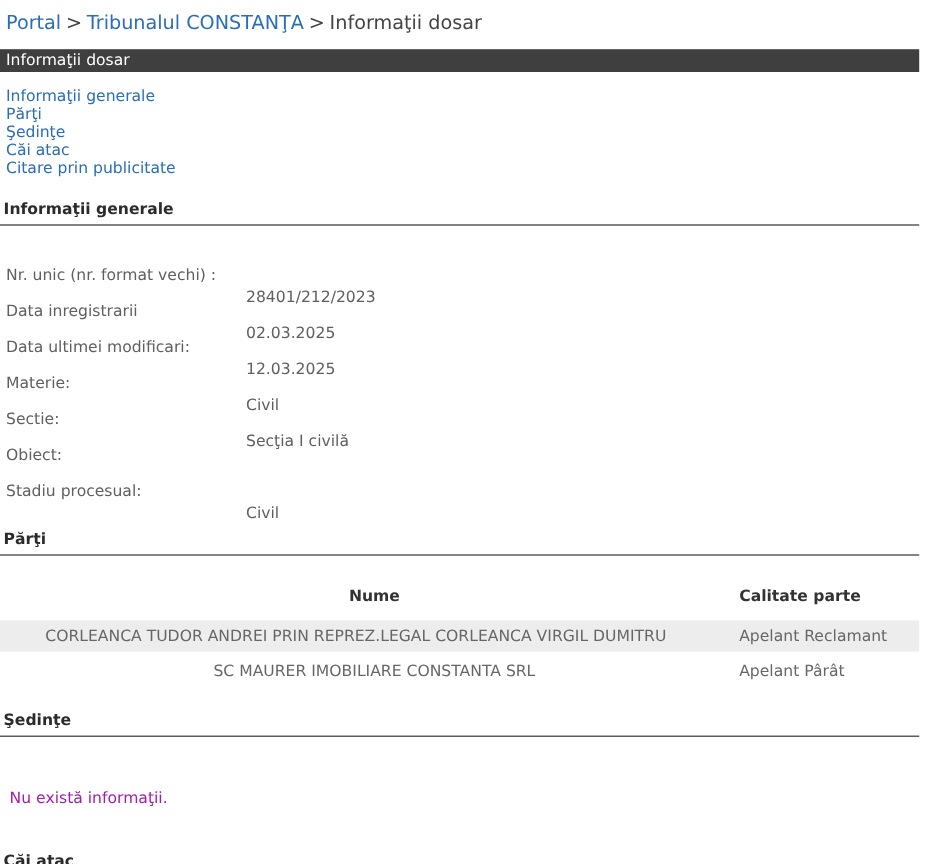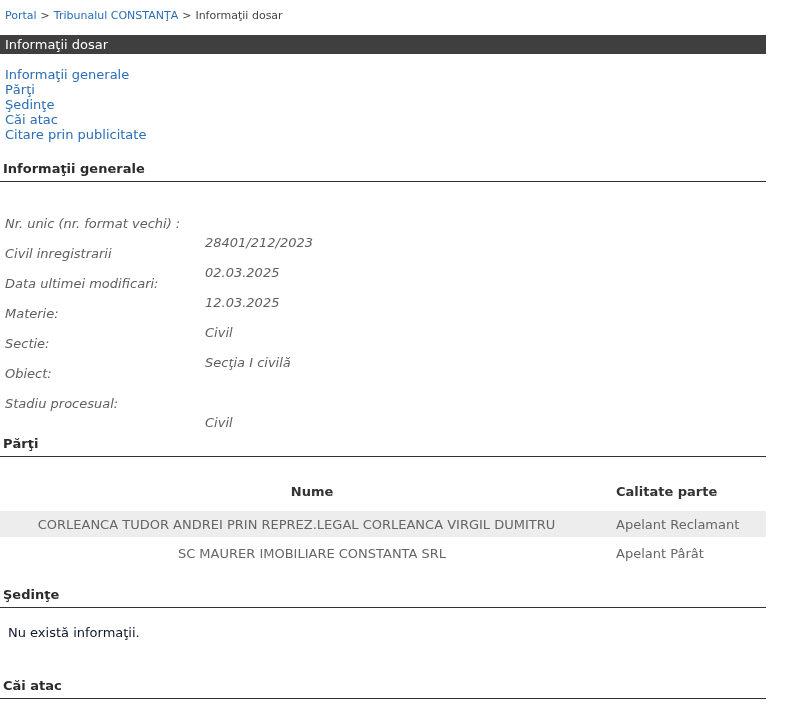"Portal > Tribunalul CONSTANŢA >" .breadcrumb { font-size: 11px -> 16px }
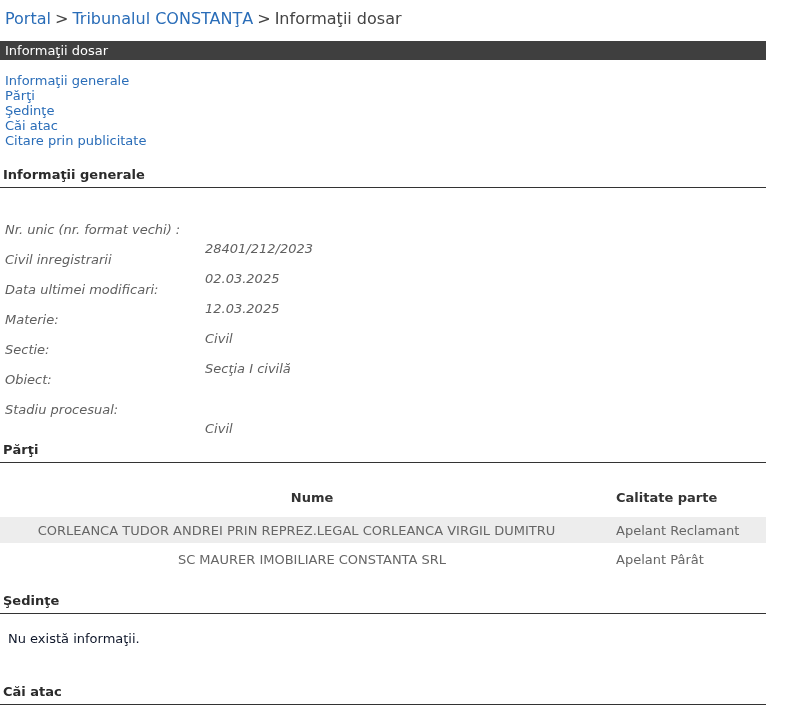"Nr. unic (nr. format vechi)" .field-row { font-style: italic -> none }
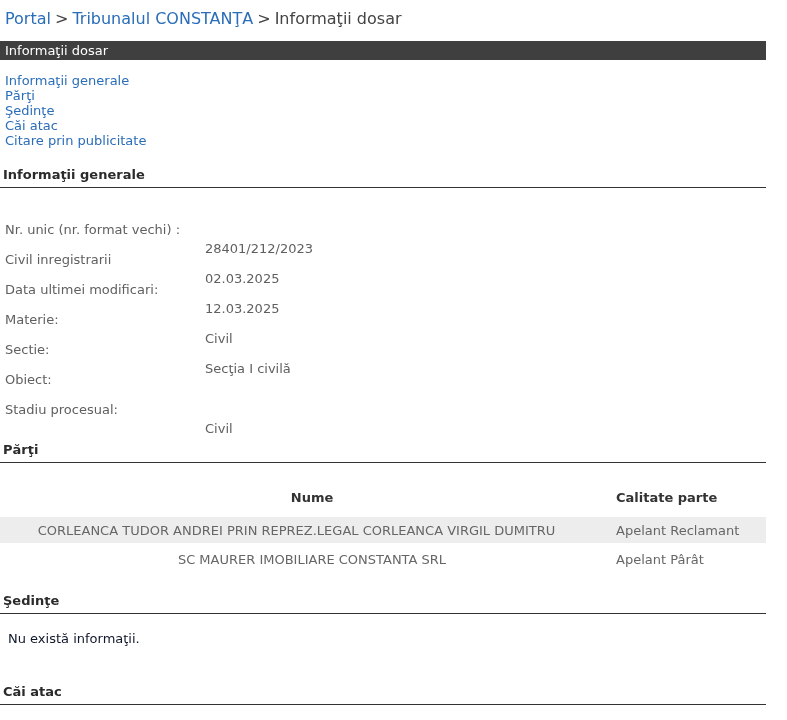"Civil inregistrarii" span.field-label { text: Civil -> Data }
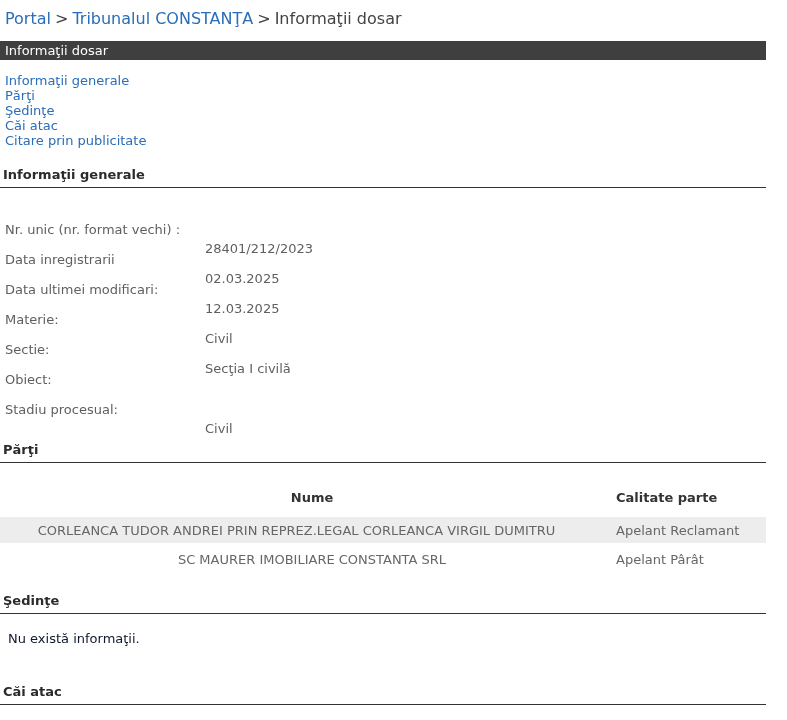"Nu există informaţii." .empty-msg { color: #0f172a -> #a21caf; margin-top: 17px -> 44px }
